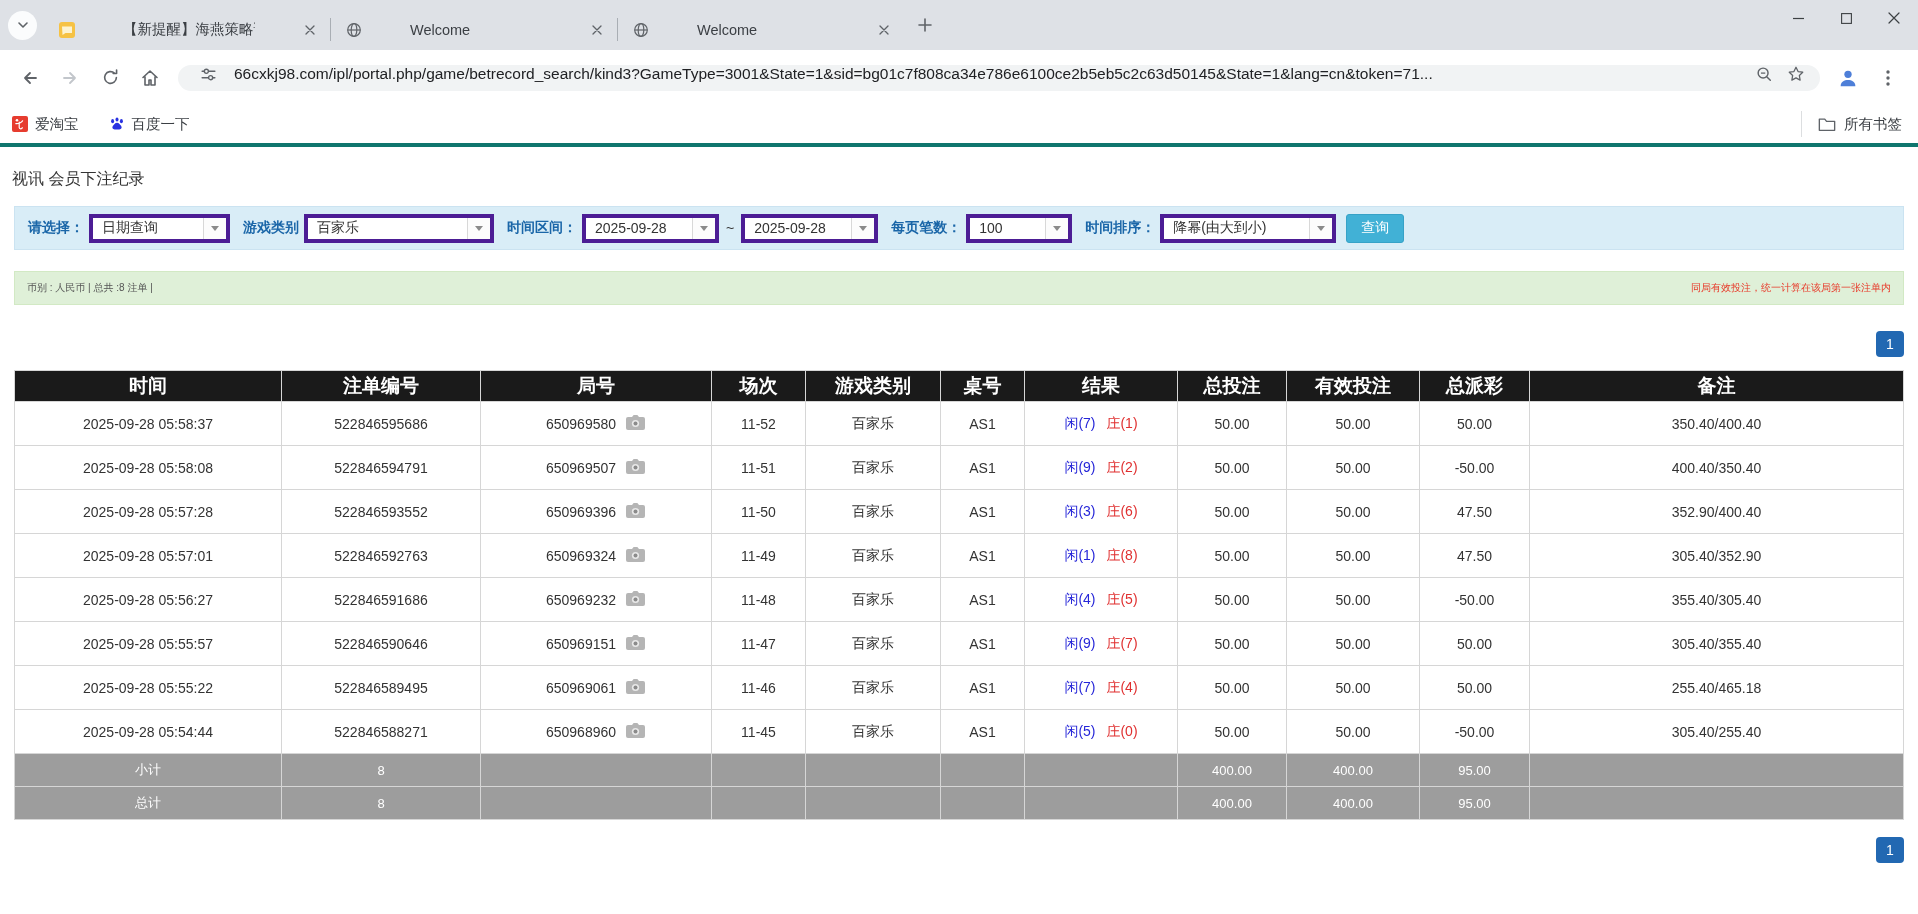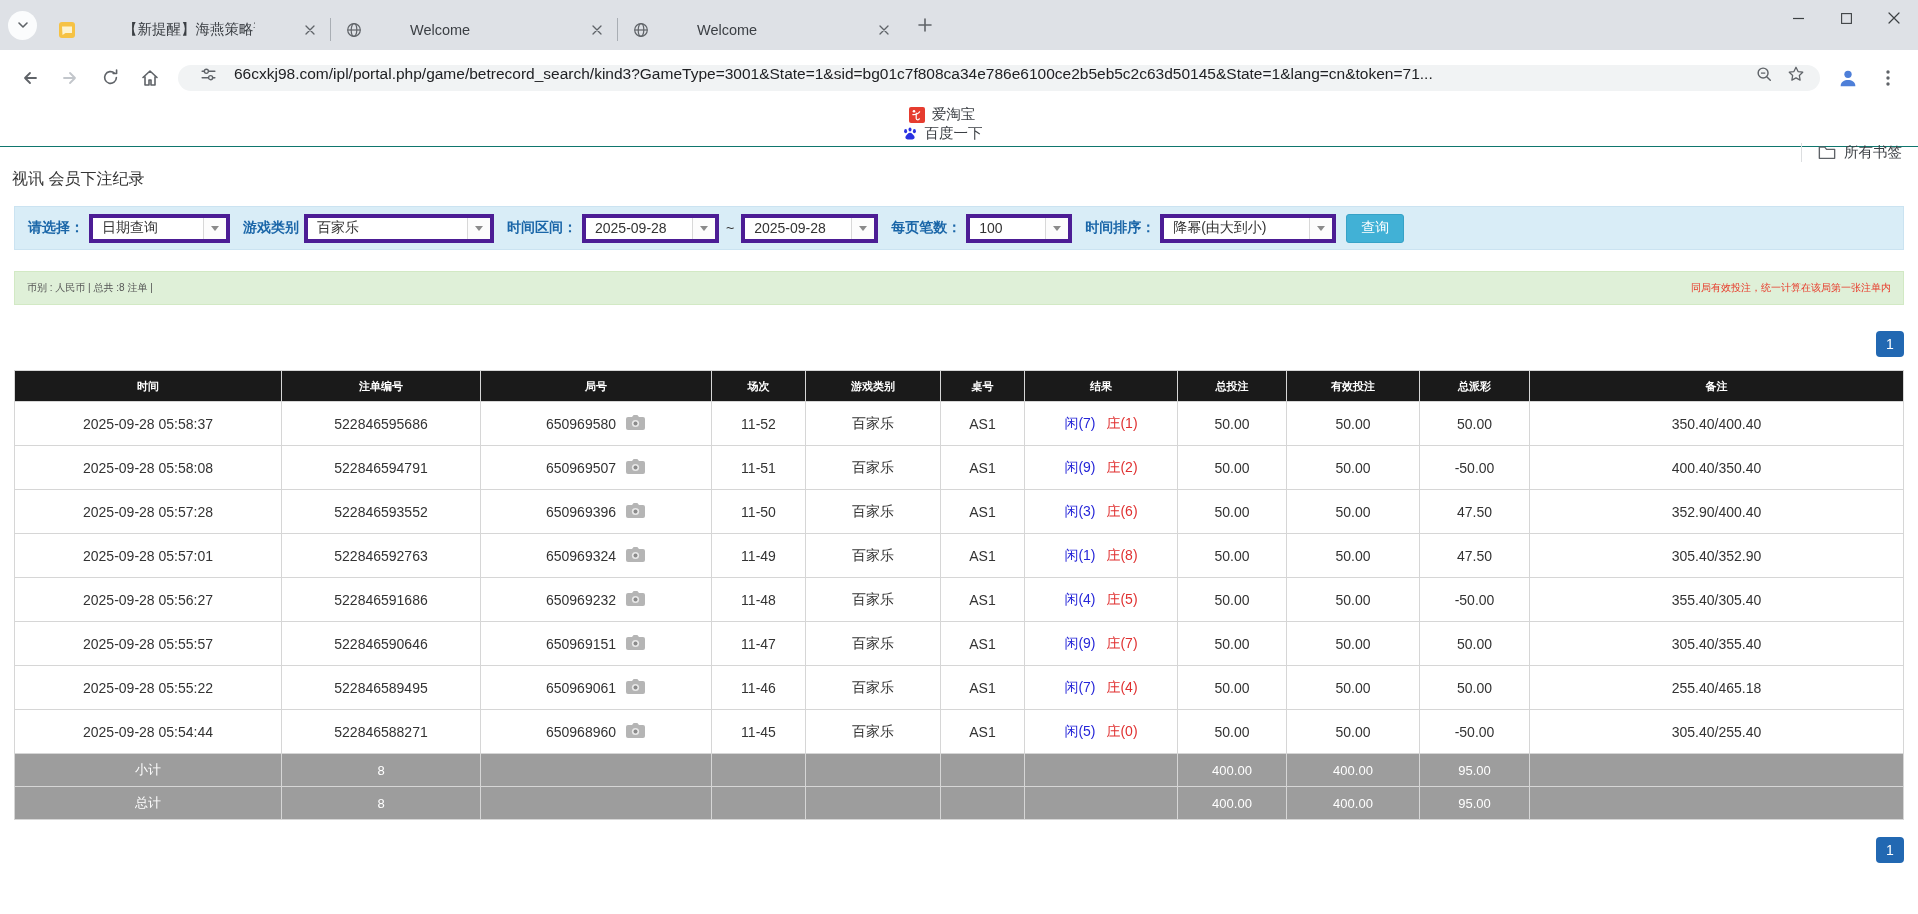"爱淘宝" .bookmarks-bar { border-bottom: 1px solid #0f766e -> 4px solid #0f766e; flex-direction: column -> none }
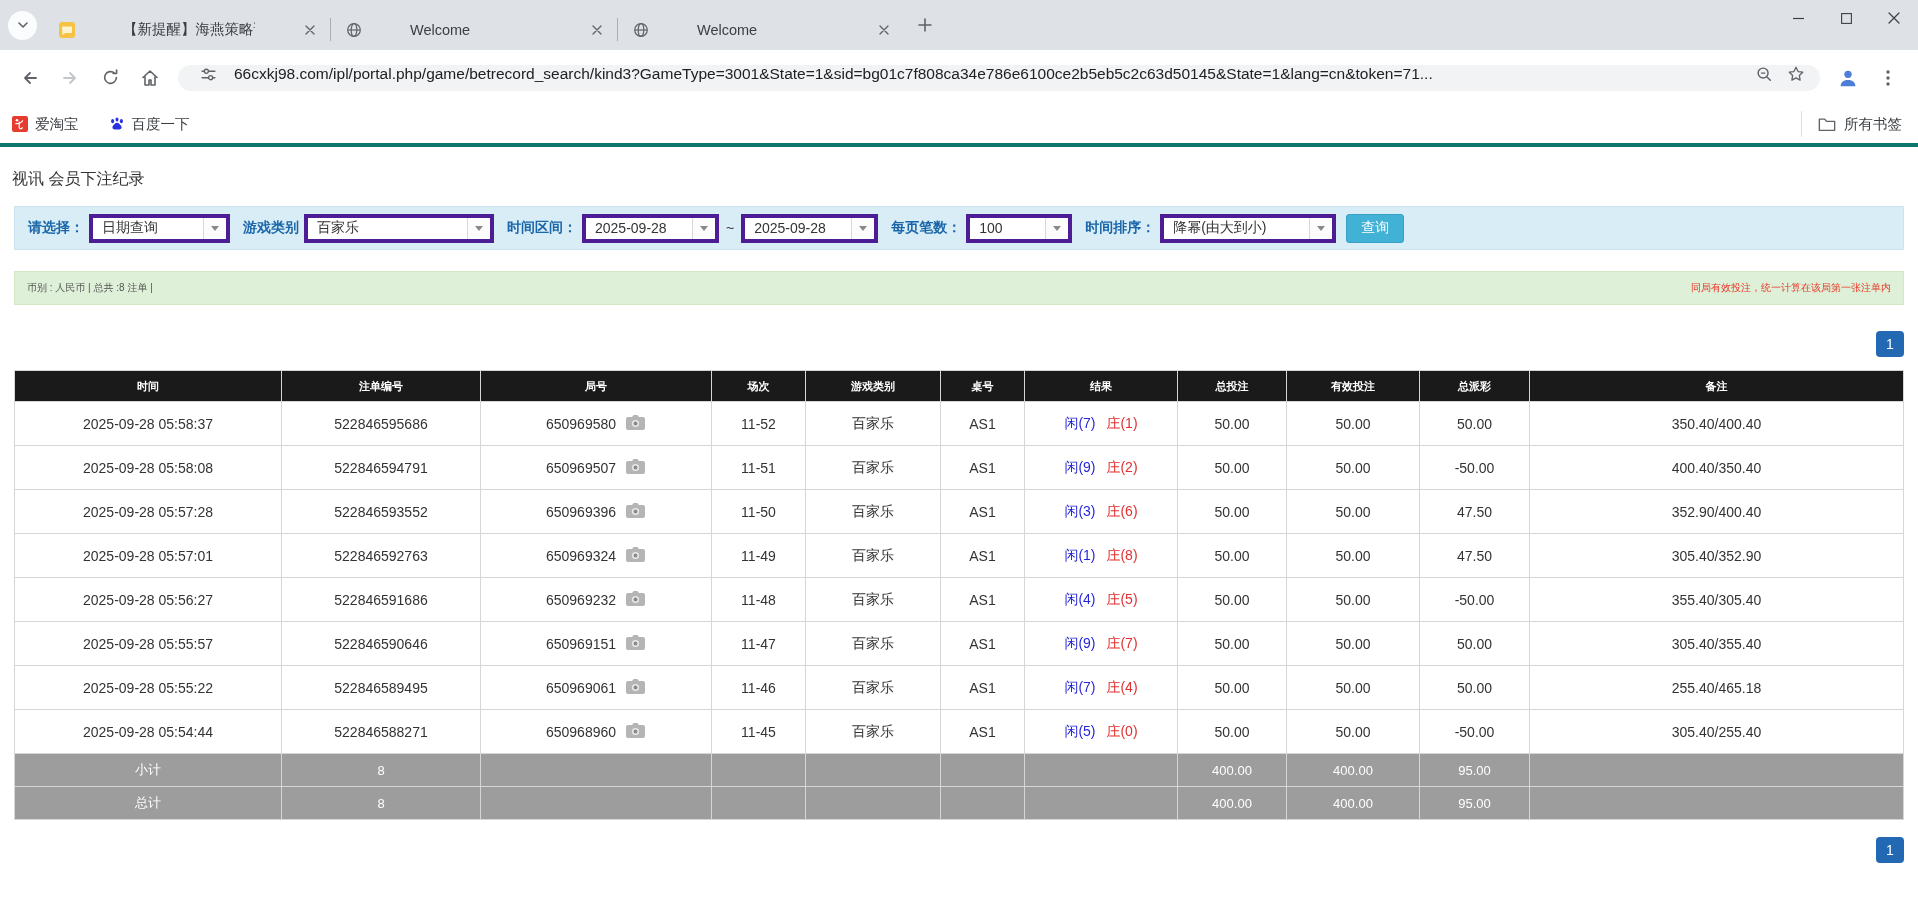"时间" .records thead th { font-size: 11px -> 19px }
